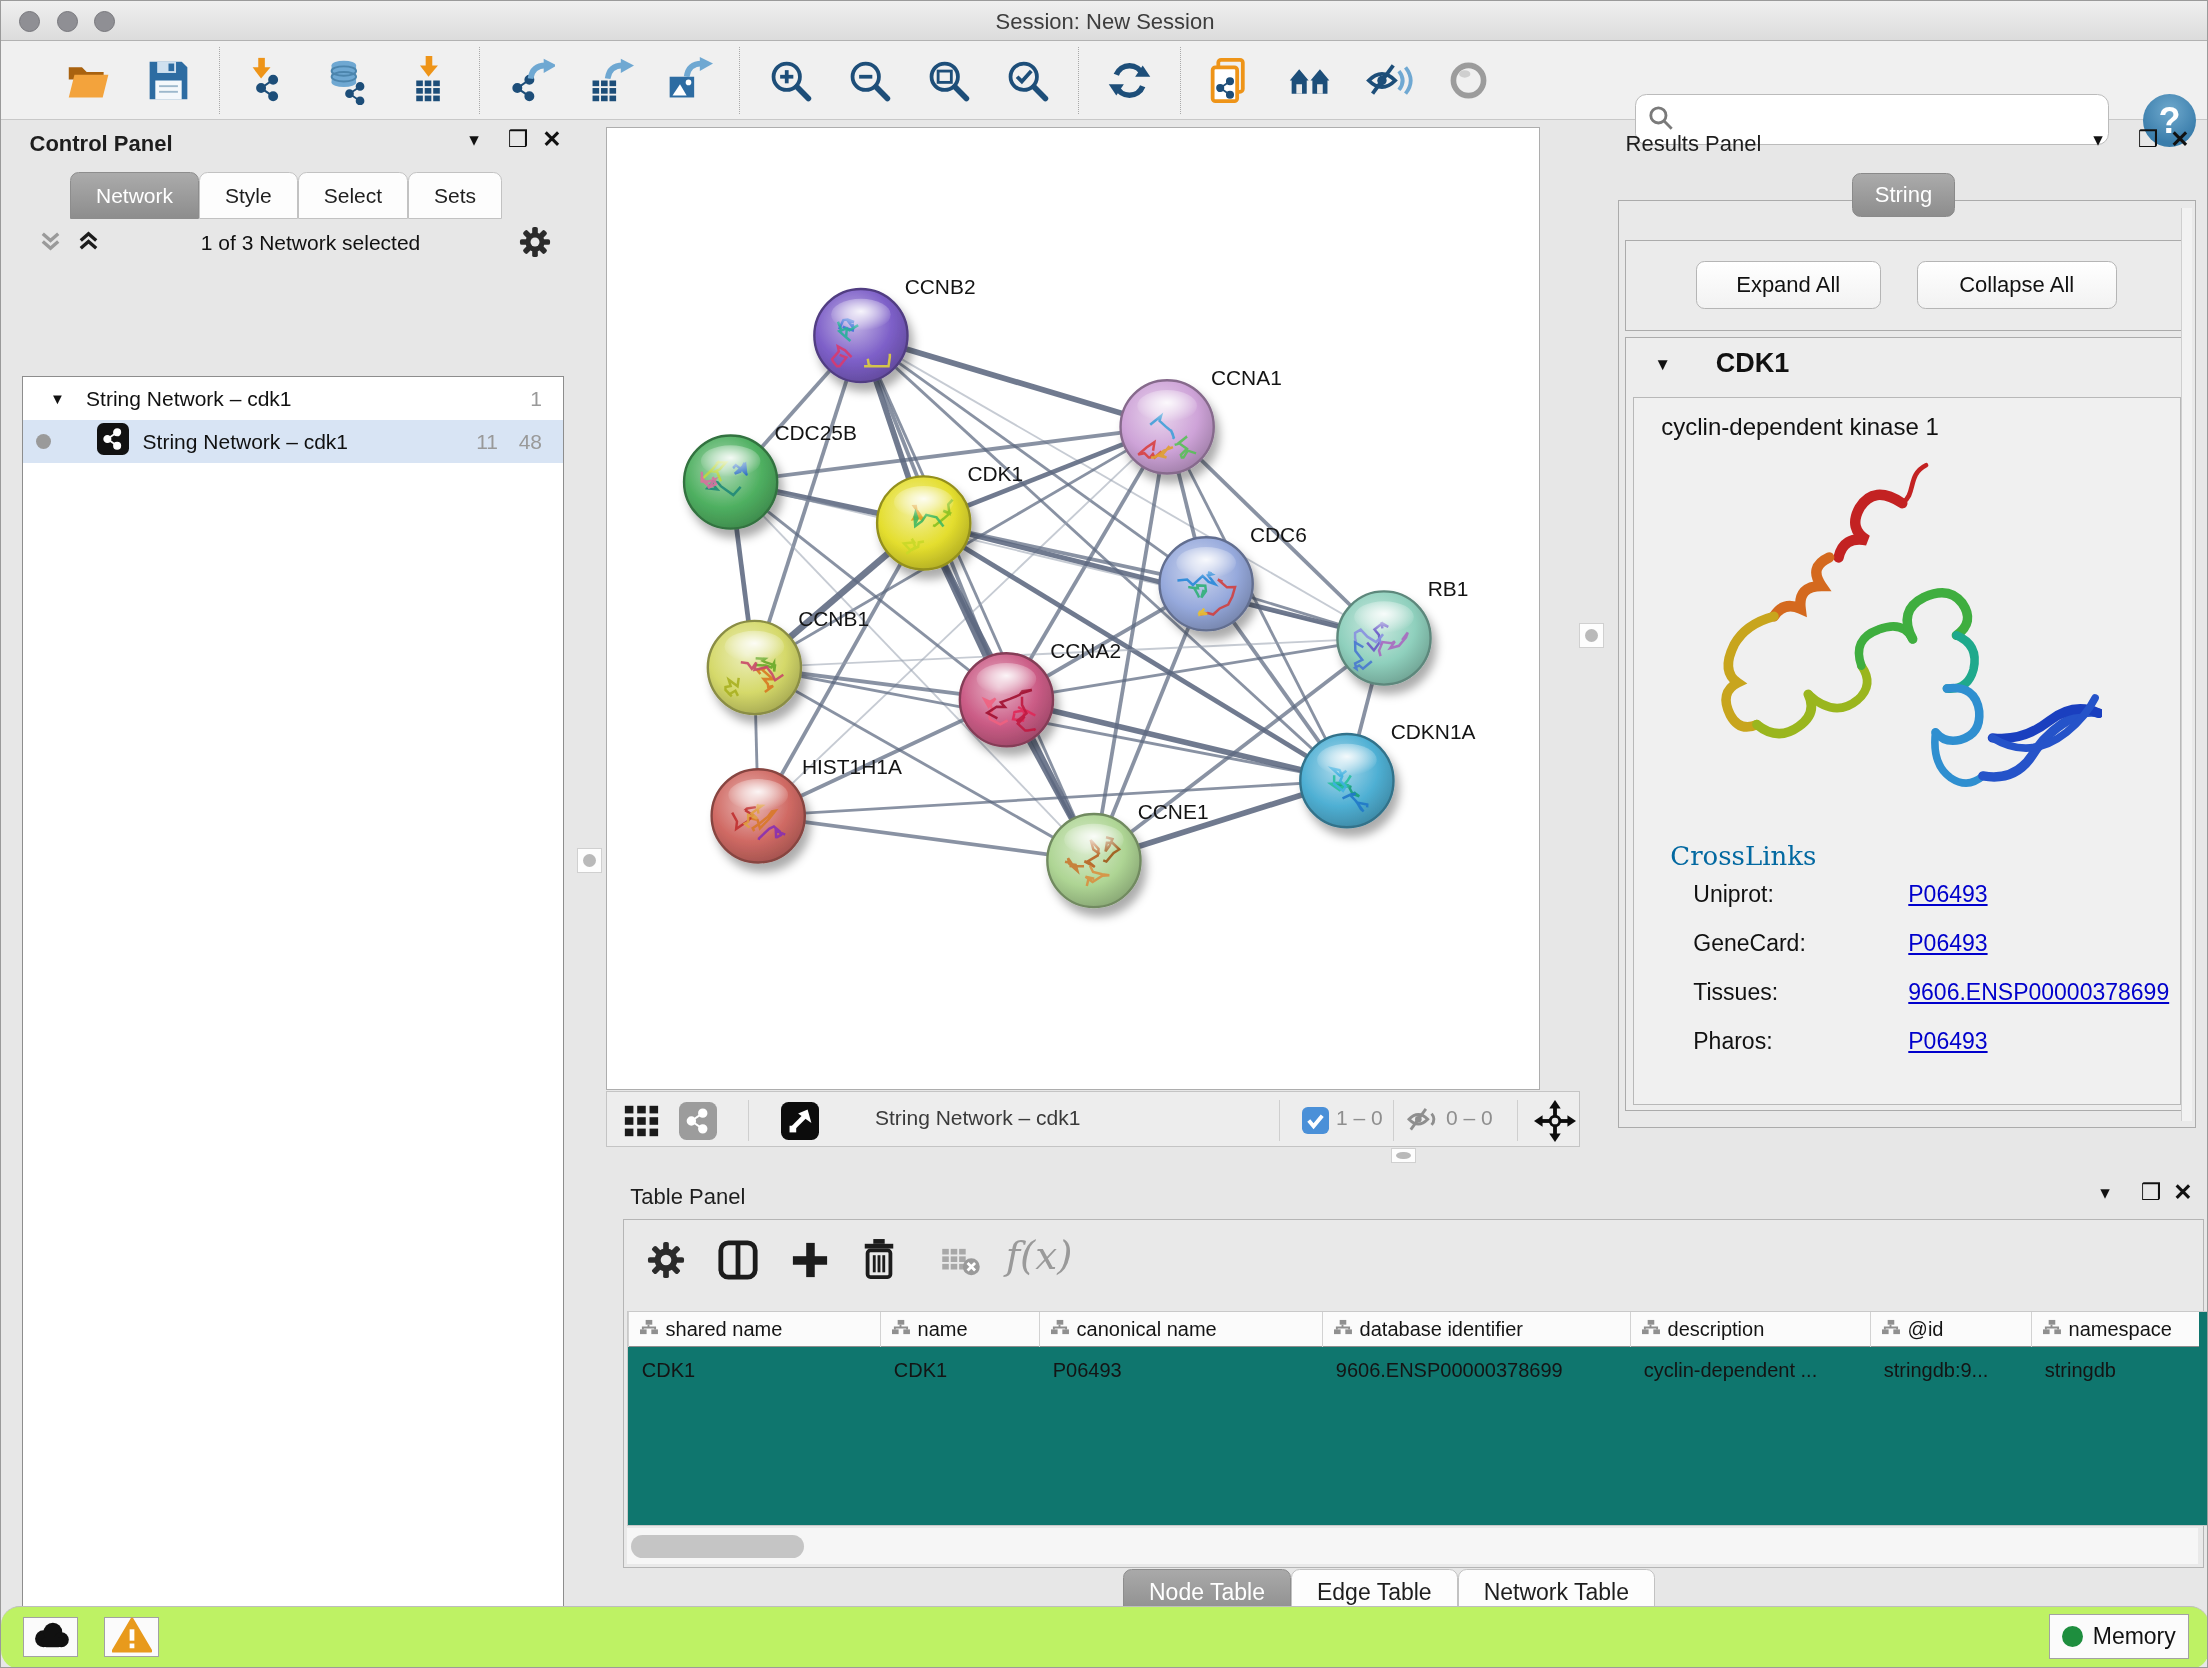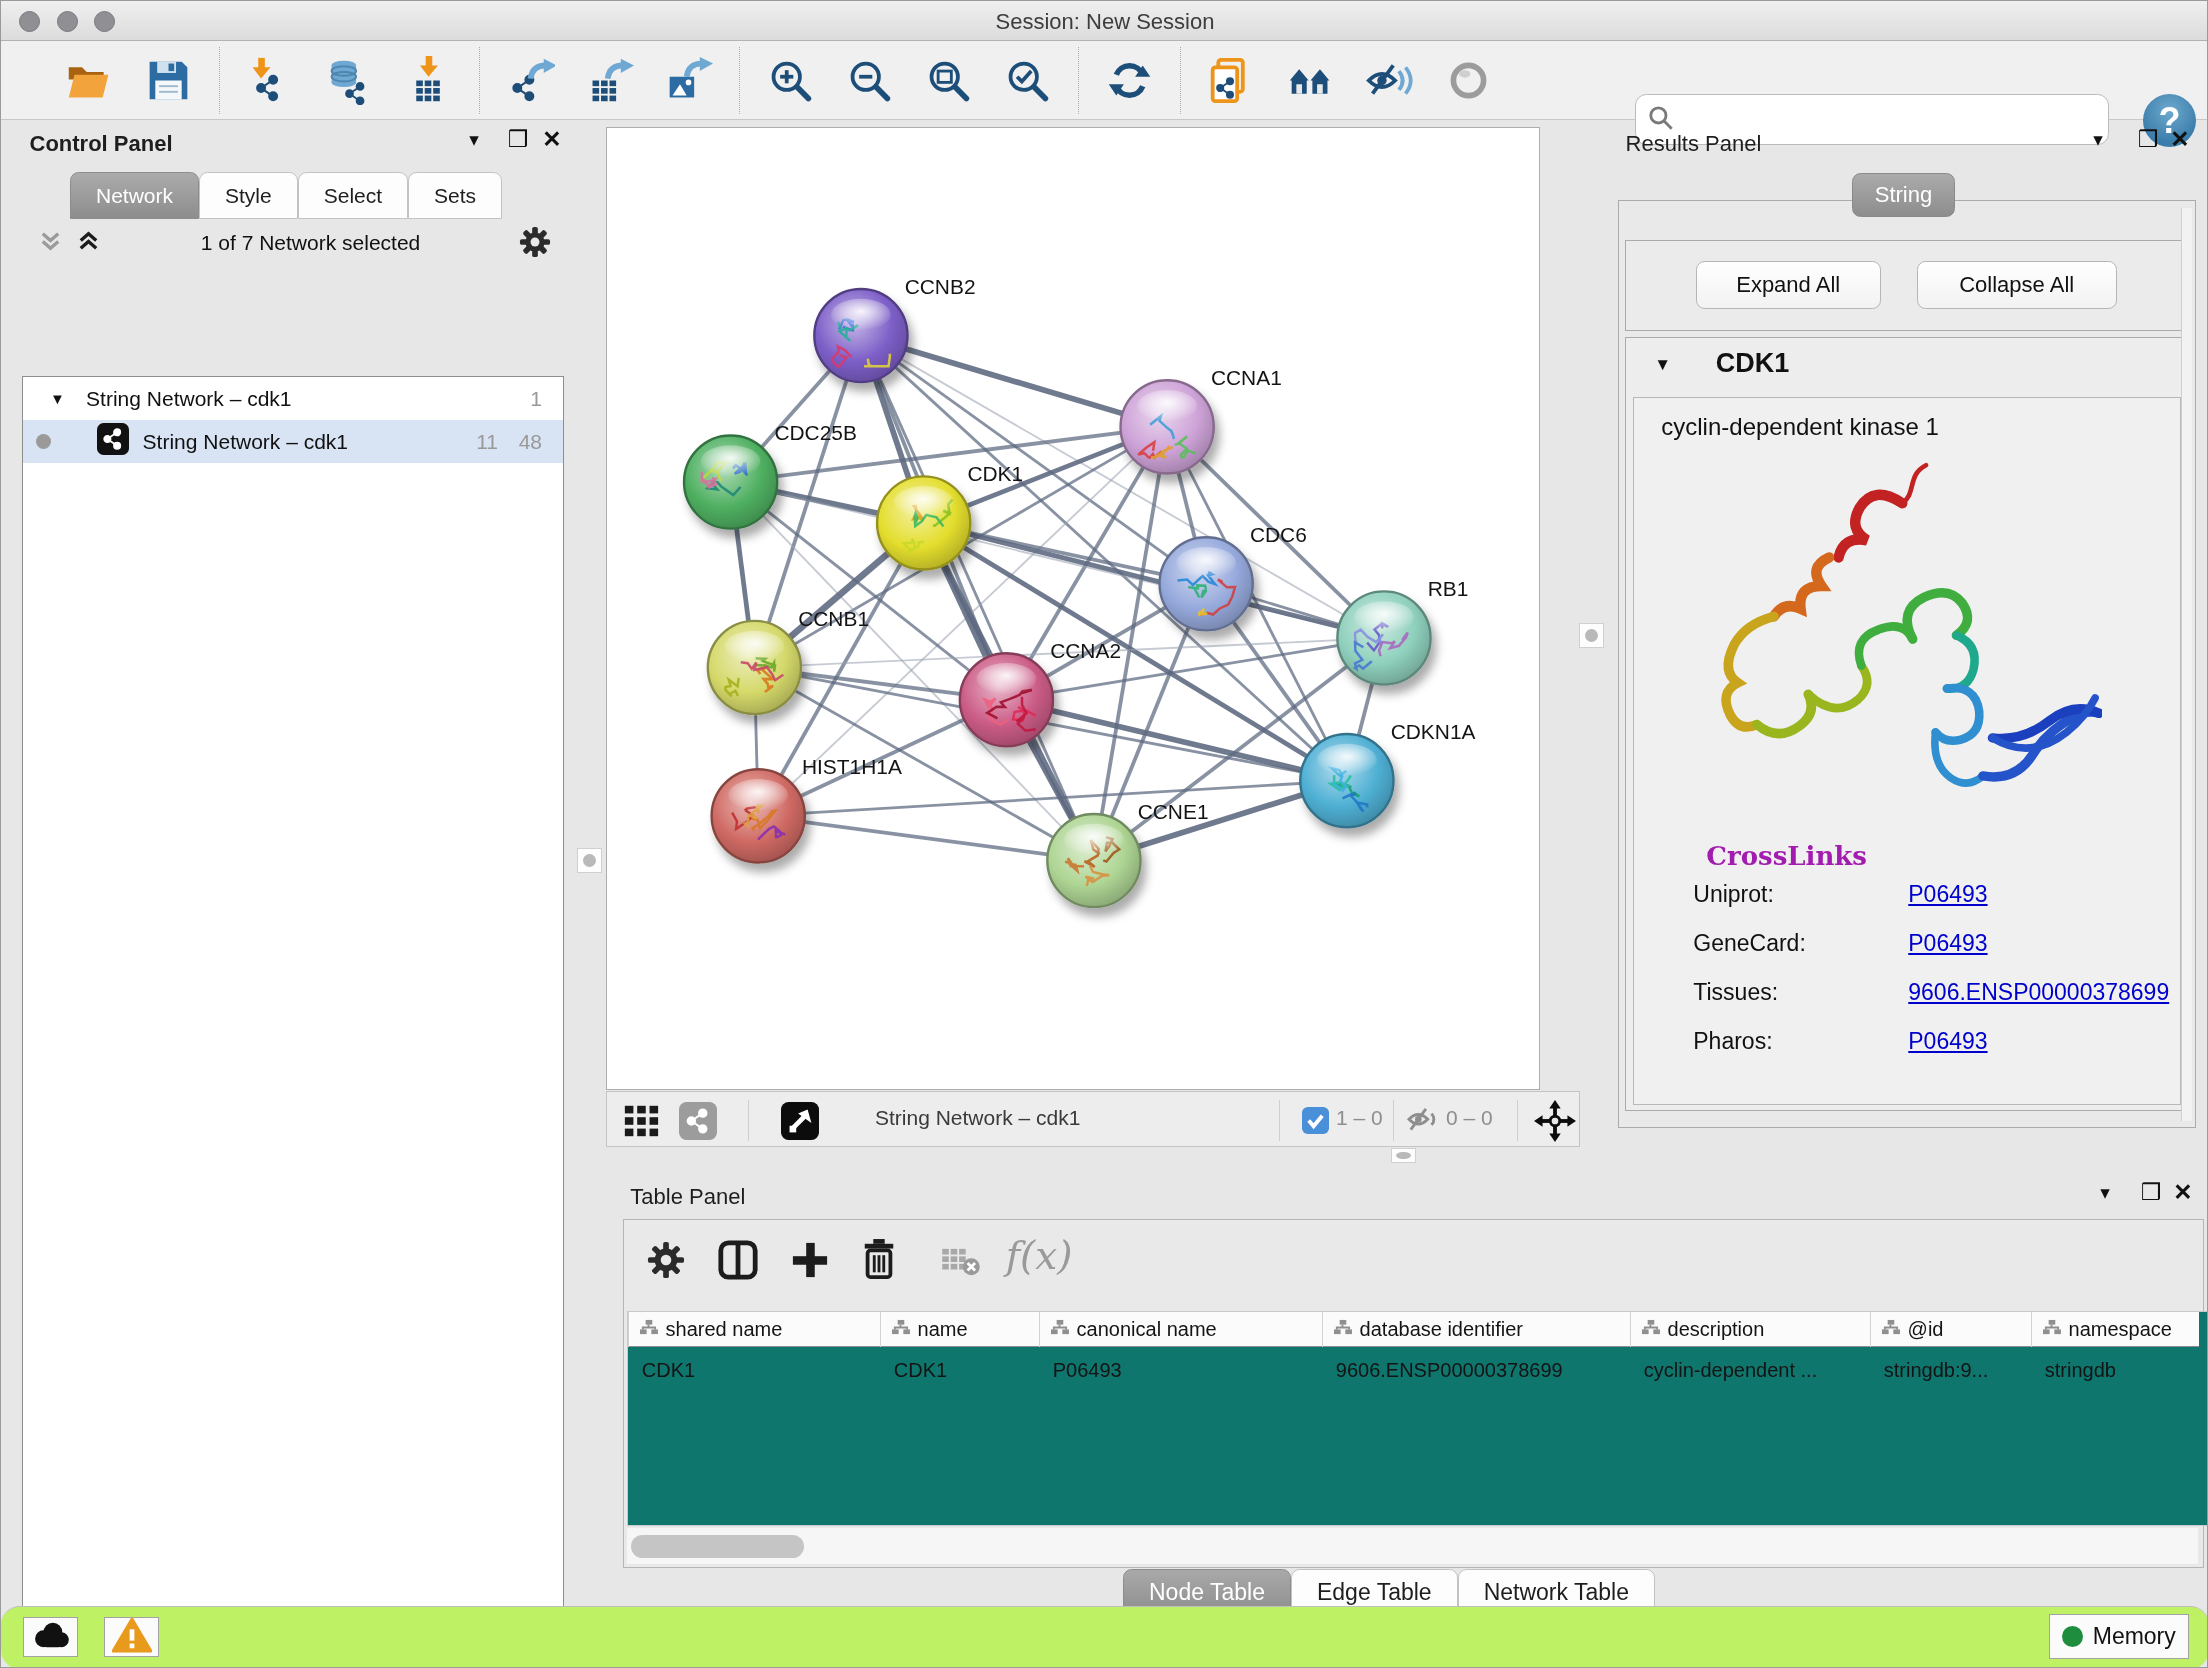"1 of 7 Network selected" span { text: 7 -> 3 }
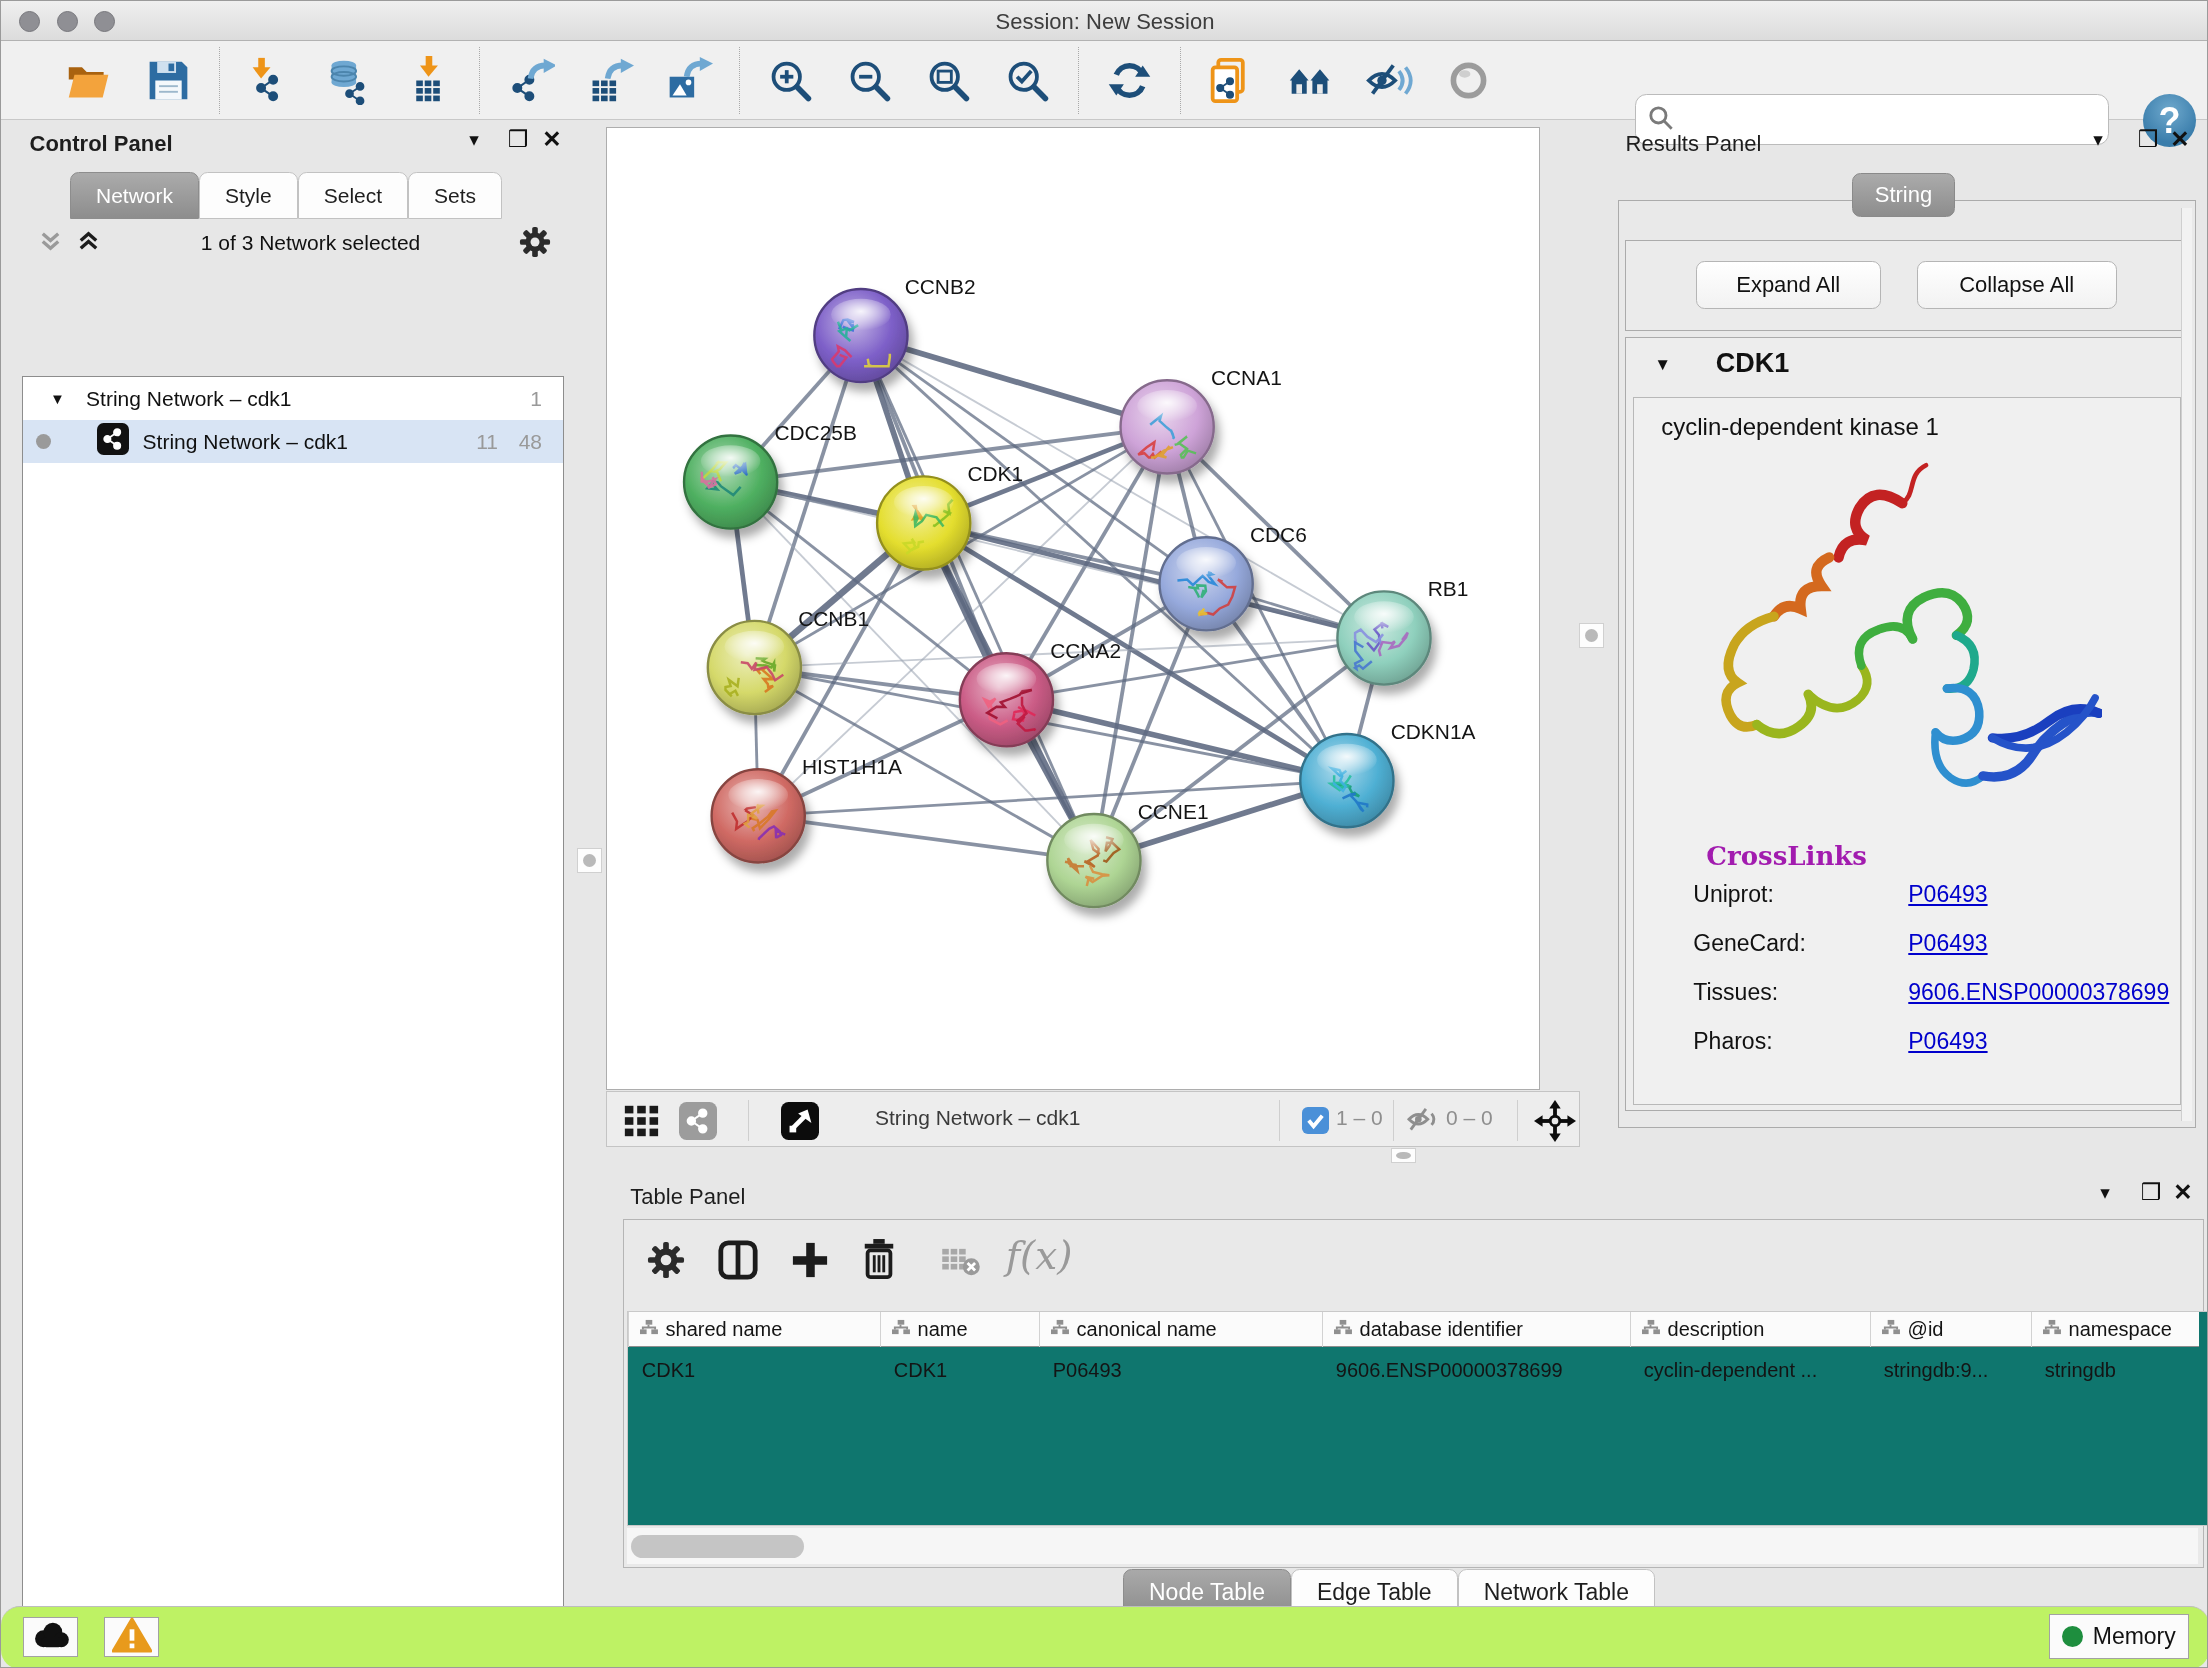"CrossLinks" div.abs { color: #a21caf -> #0369a1; font-weight: bold -> normal; margin-left: 36px -> none }
